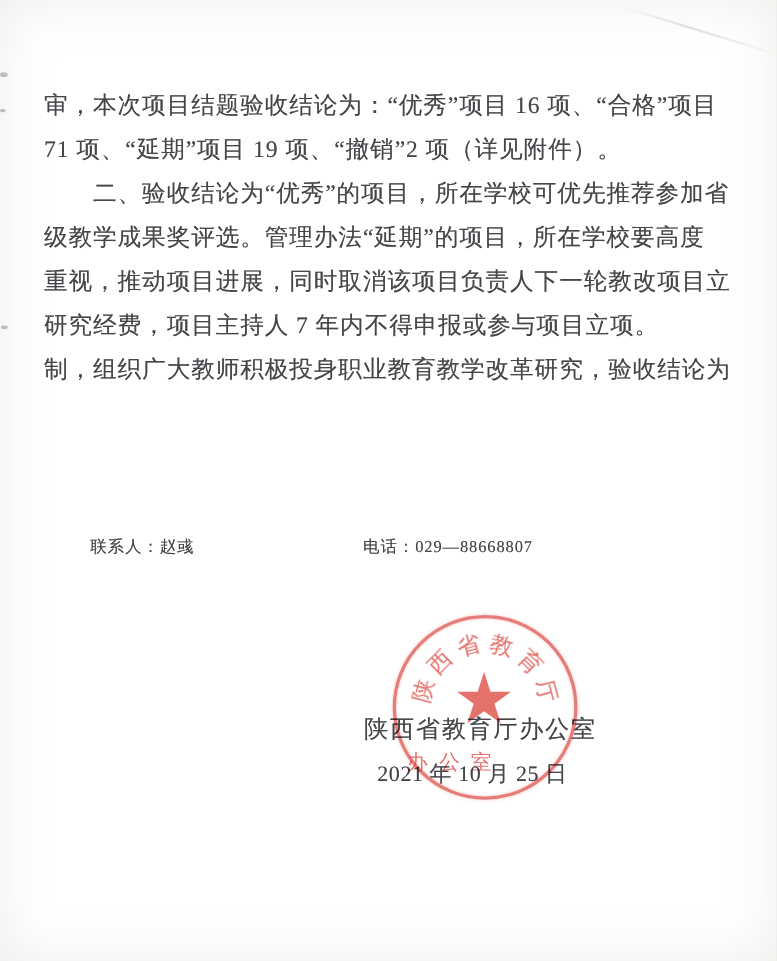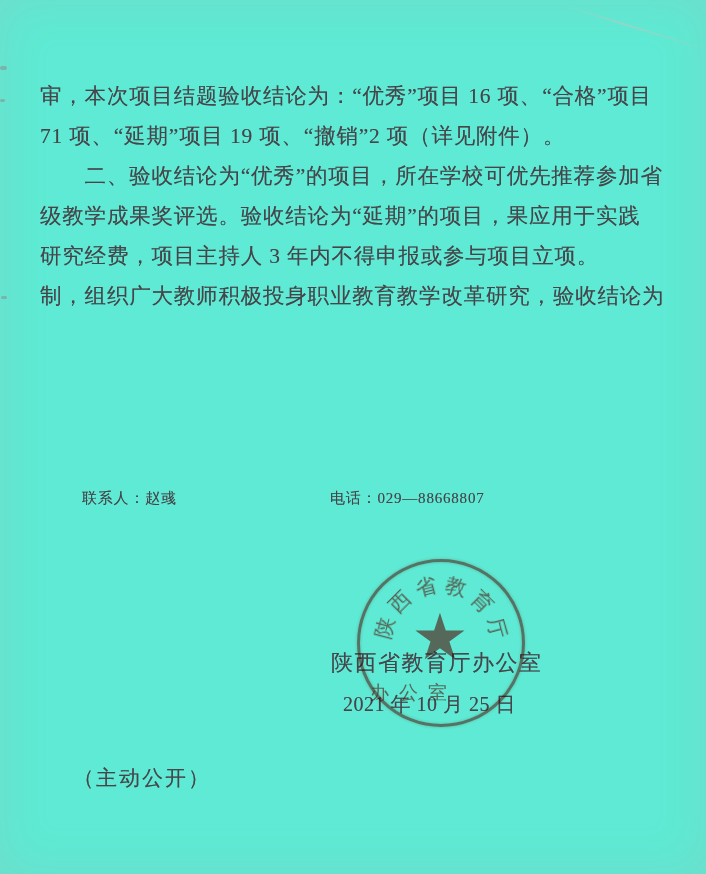"审，本次项目结题验收结论为：“优秀”项目 16 项、“合格”项目" .page { background: #5eead4 -> #ffffff }
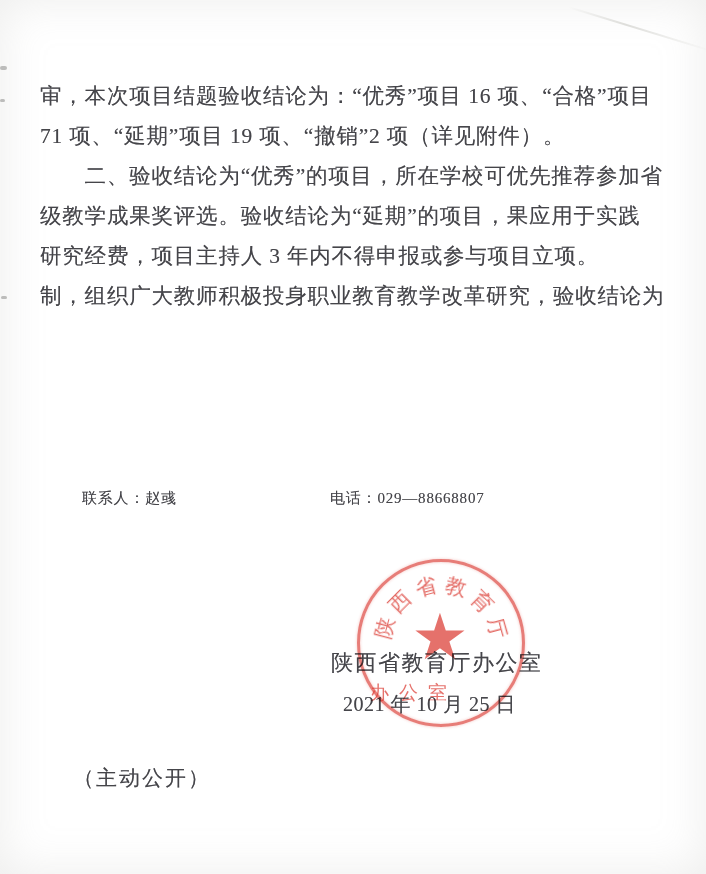"级教学成果奖评选。验收结论为“延期”的项目，果应用于实践" div.line { text: 验收结论为“延期”的项目，果应用于实践 -> 管理办法“延期”的项目，所在学校要高度 }
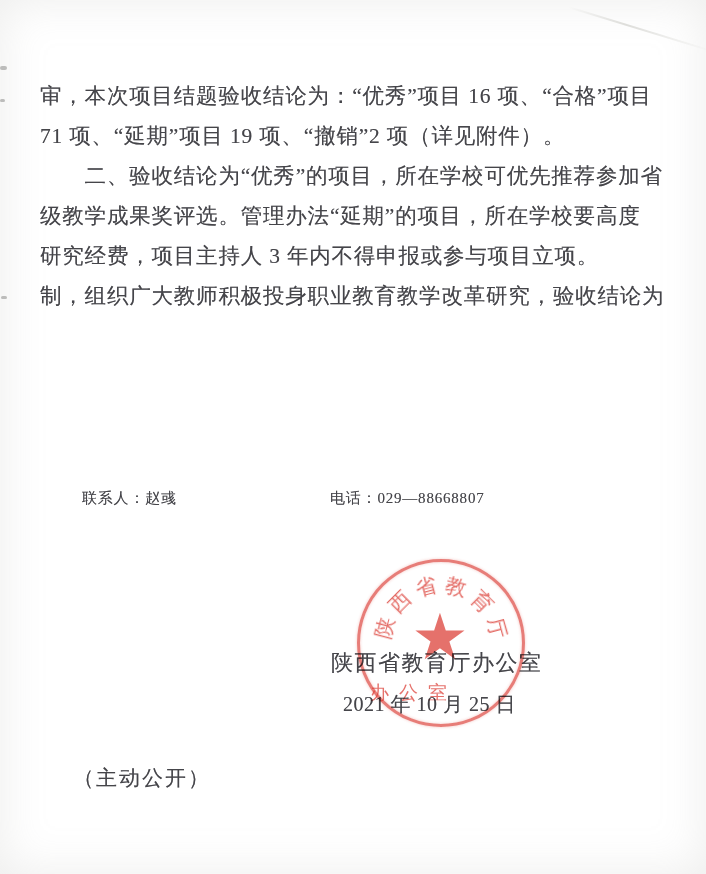"重视，推动项目进展，同时取消该项目负责人下一轮教改项目立" div.line { html: none -> <div>重视，推动项目进展，同时取消该项目负责人下一轮教改项目立</div> }
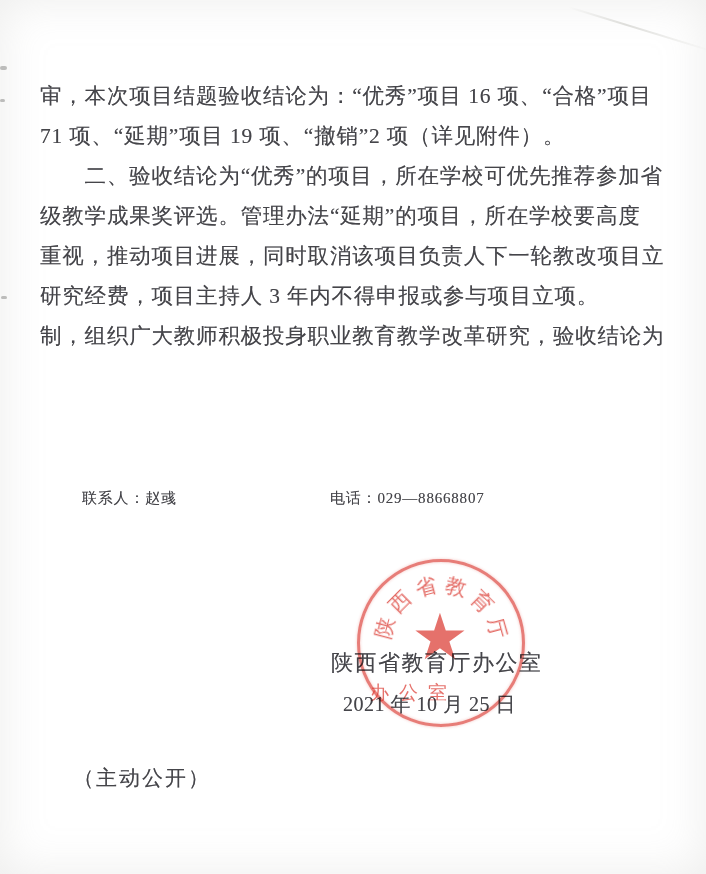"研究经费，项目主持人 3 年内不得申报或参与项目立项。" div.line { text: 3 -> 7 }
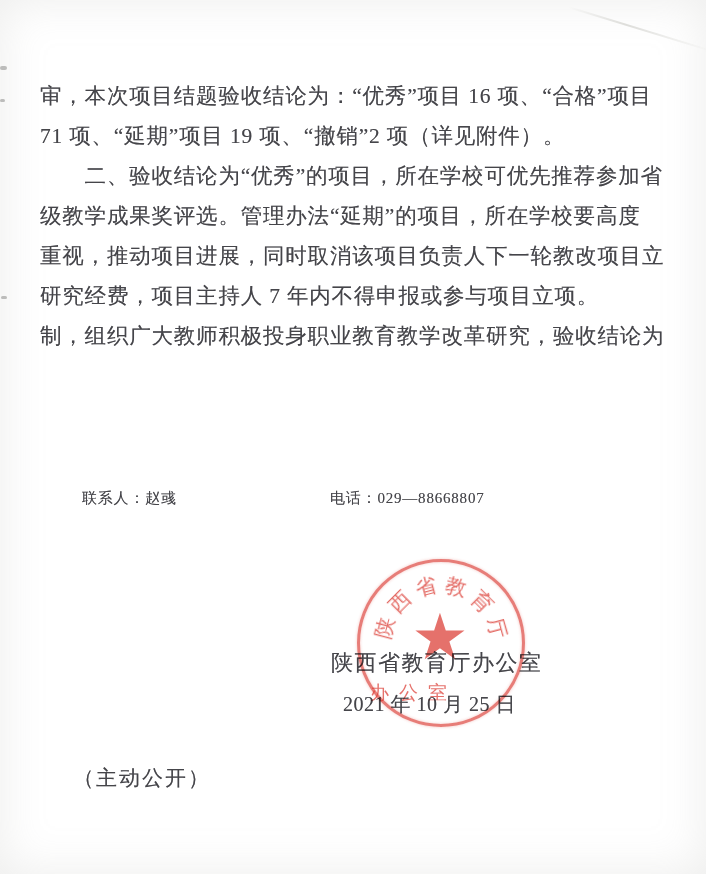"（主动公开）" div.footer-note { html: <div>（主动公开）</div> -> none }
